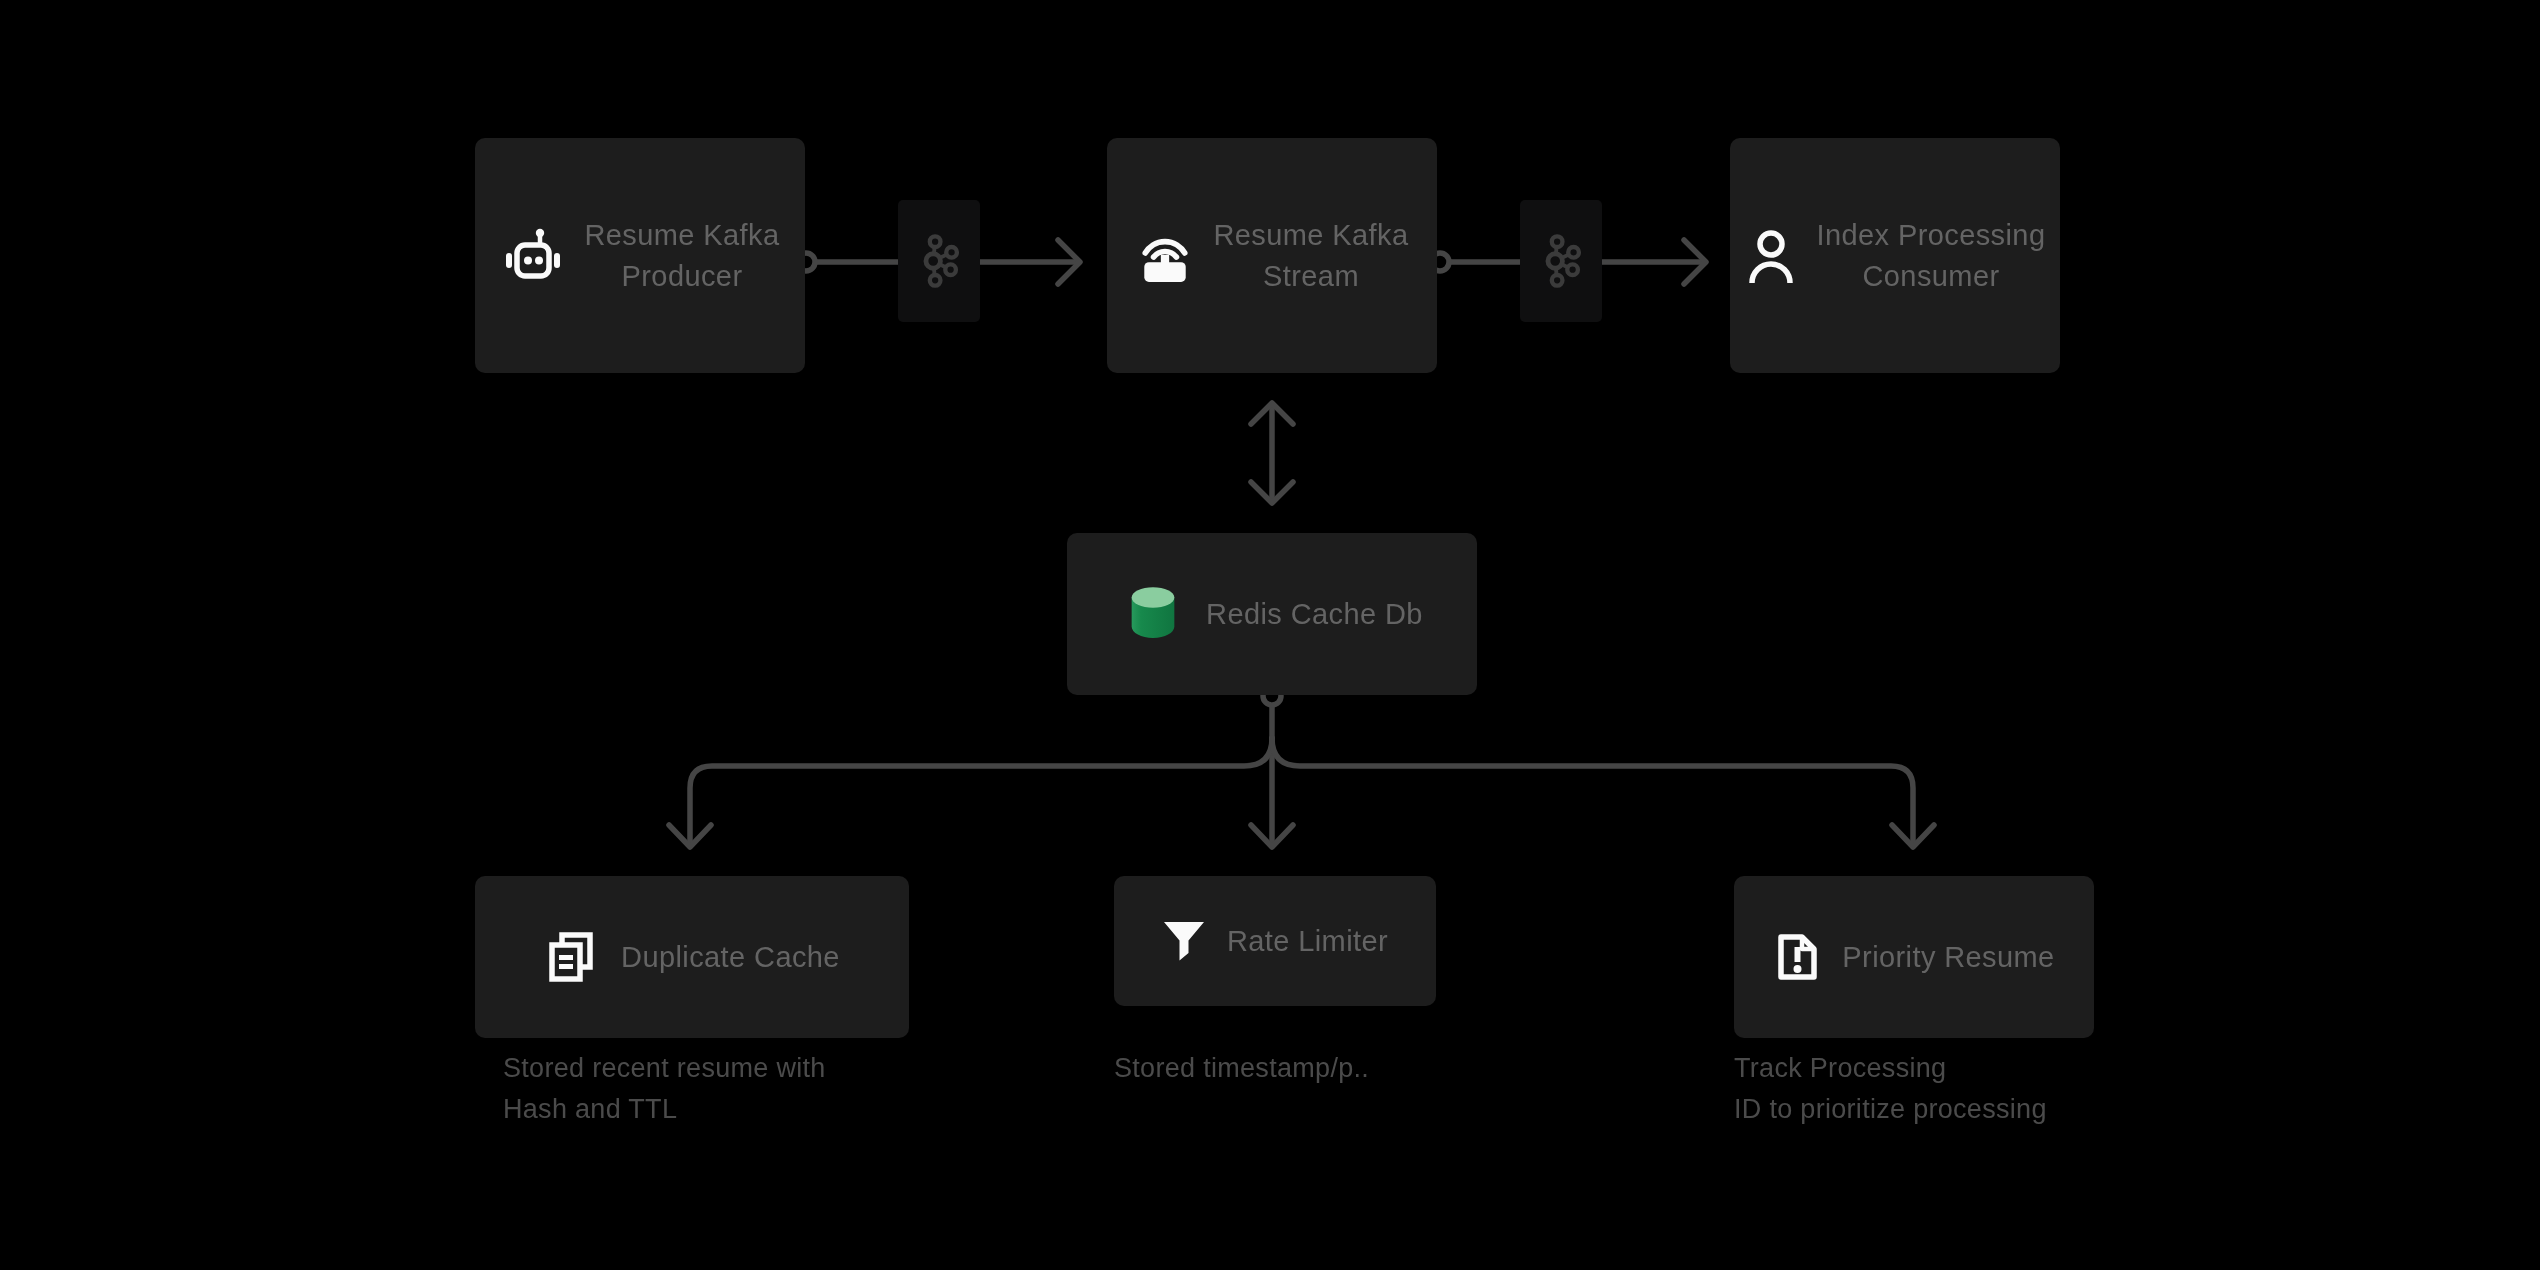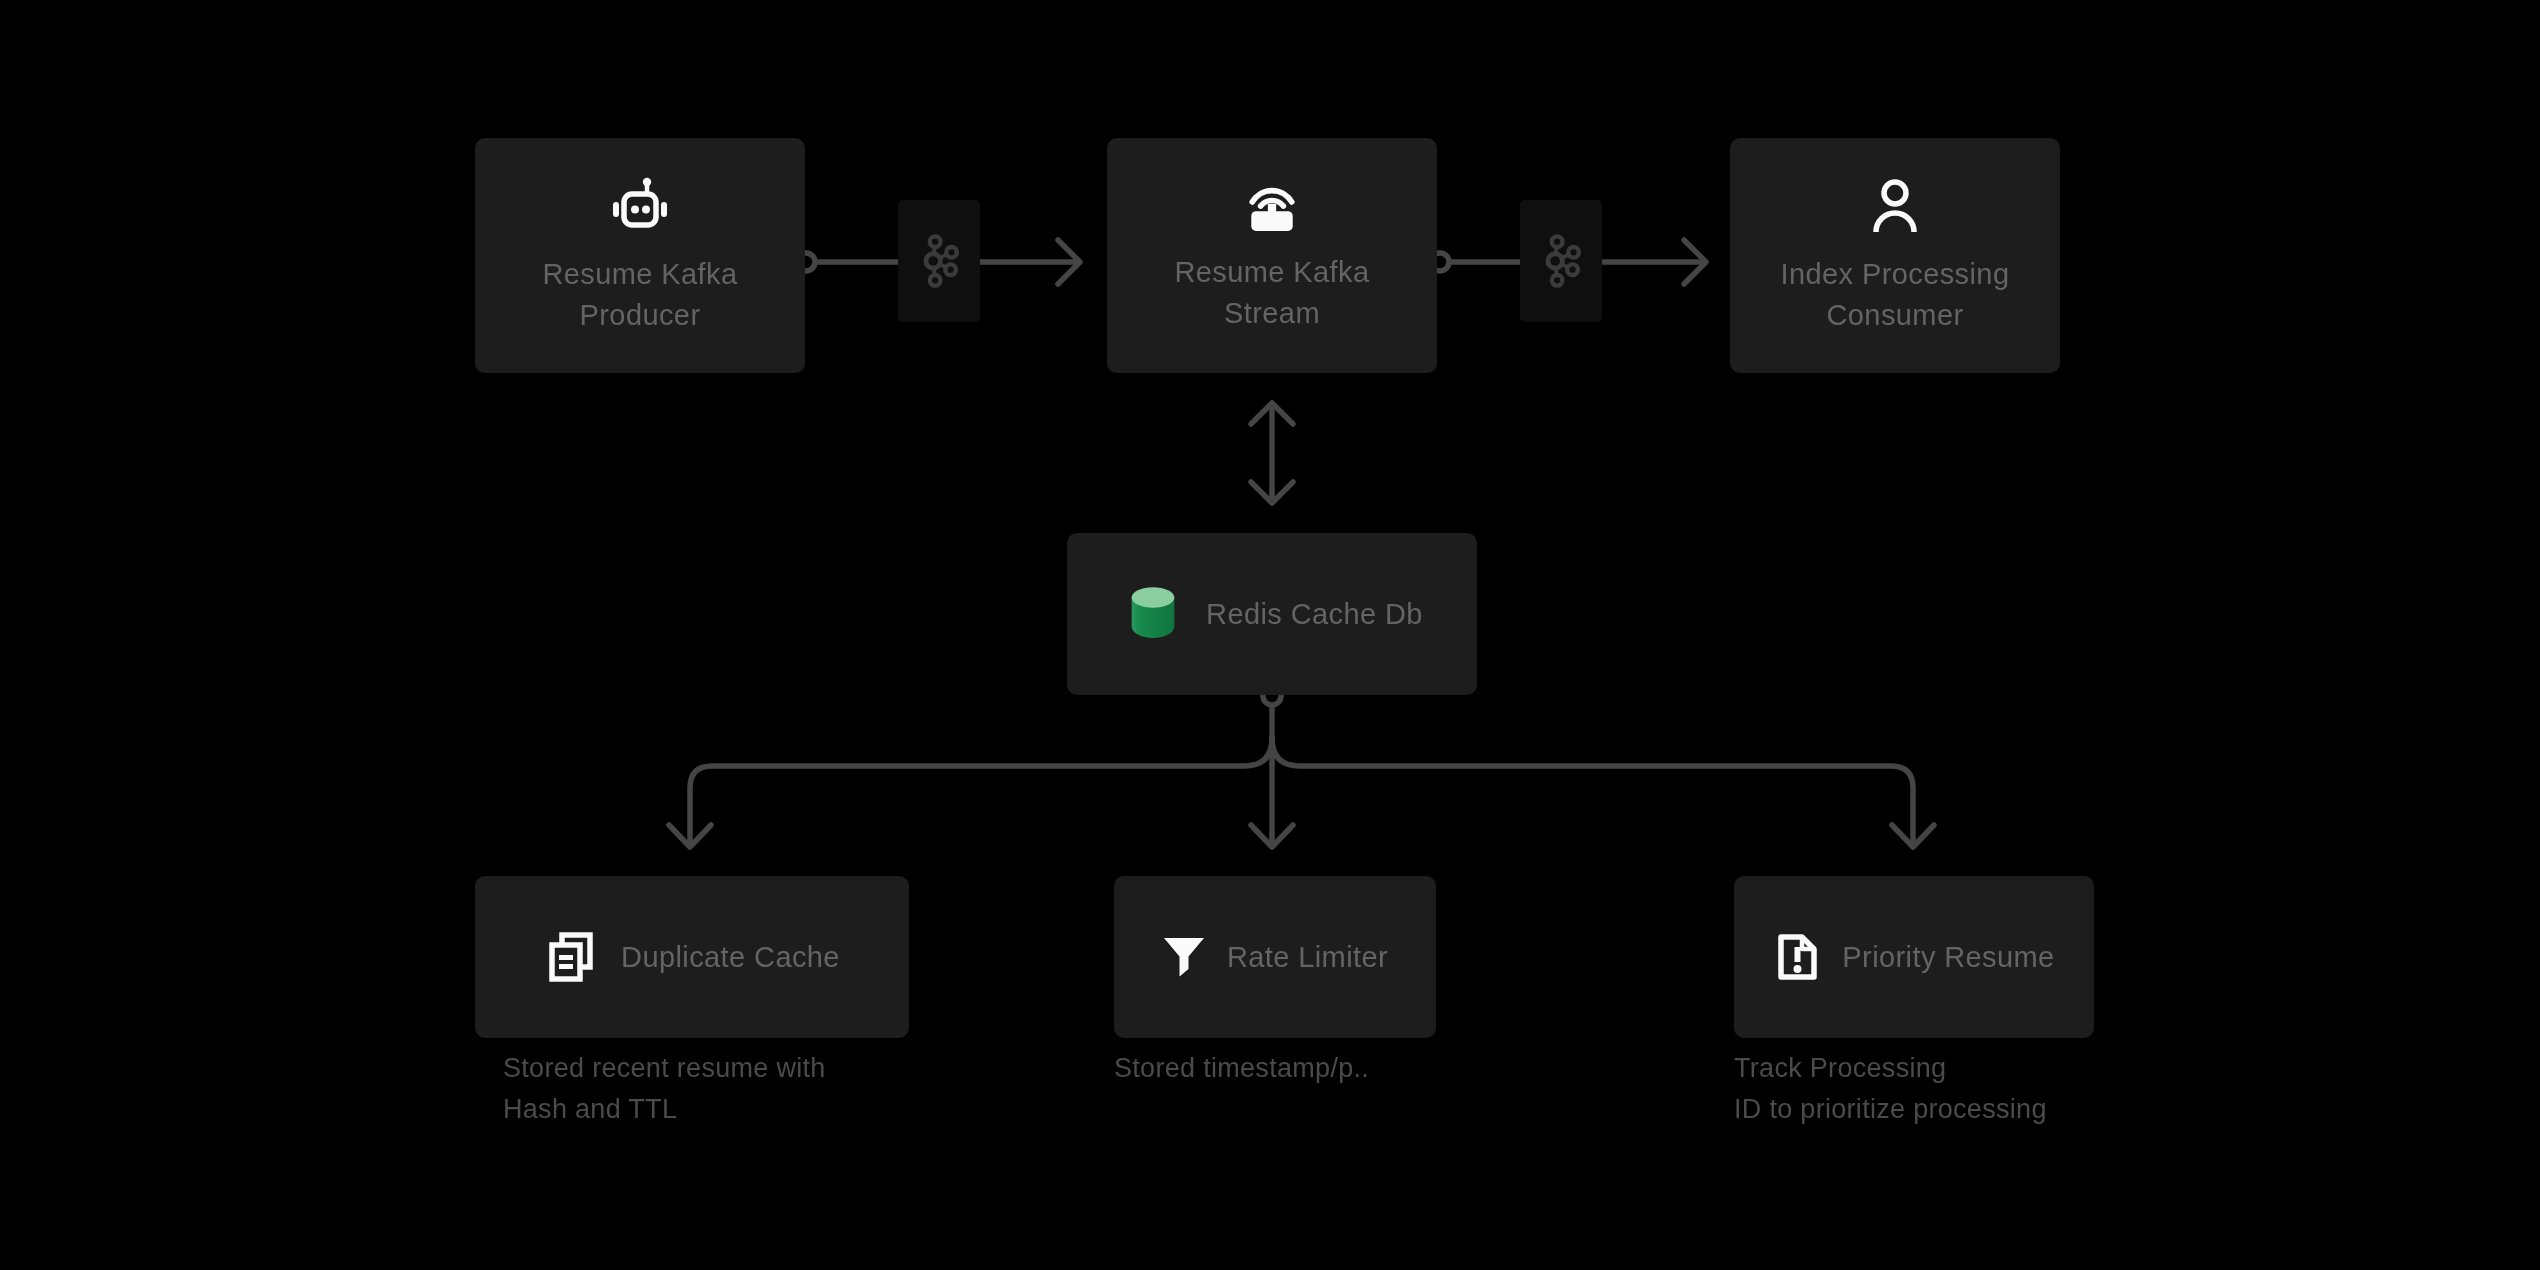"Resume Kafka" .node.col { flex-direction: column -> none }
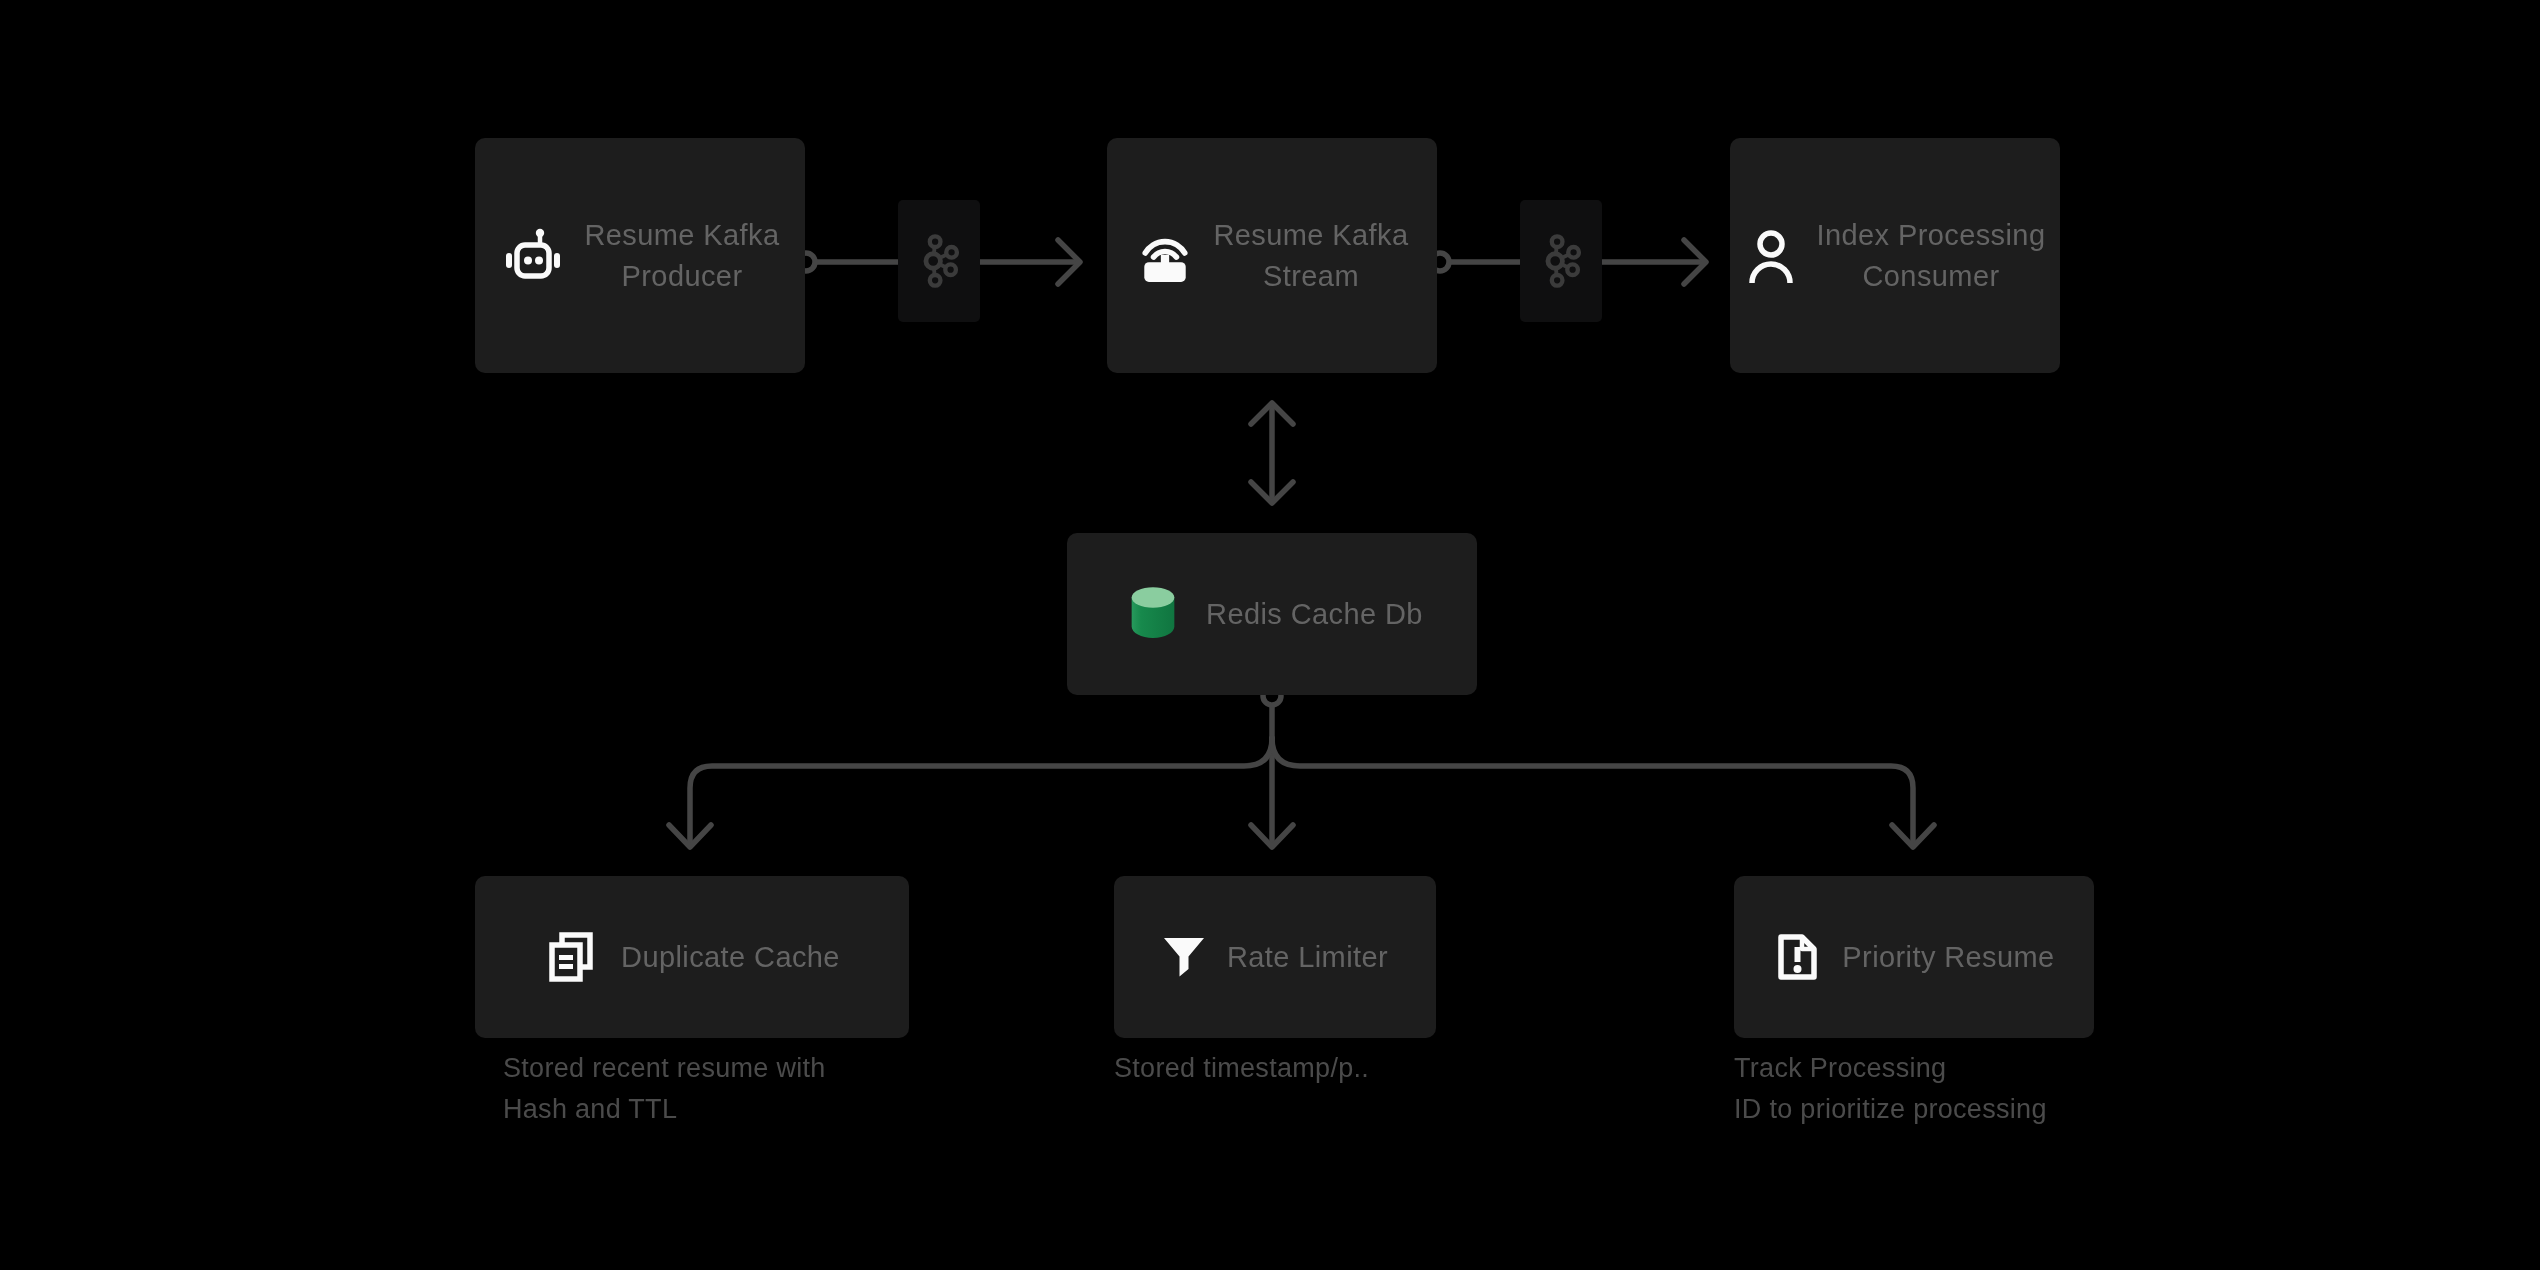"Rate Limiter" div.node { height: 162px -> 130px }
